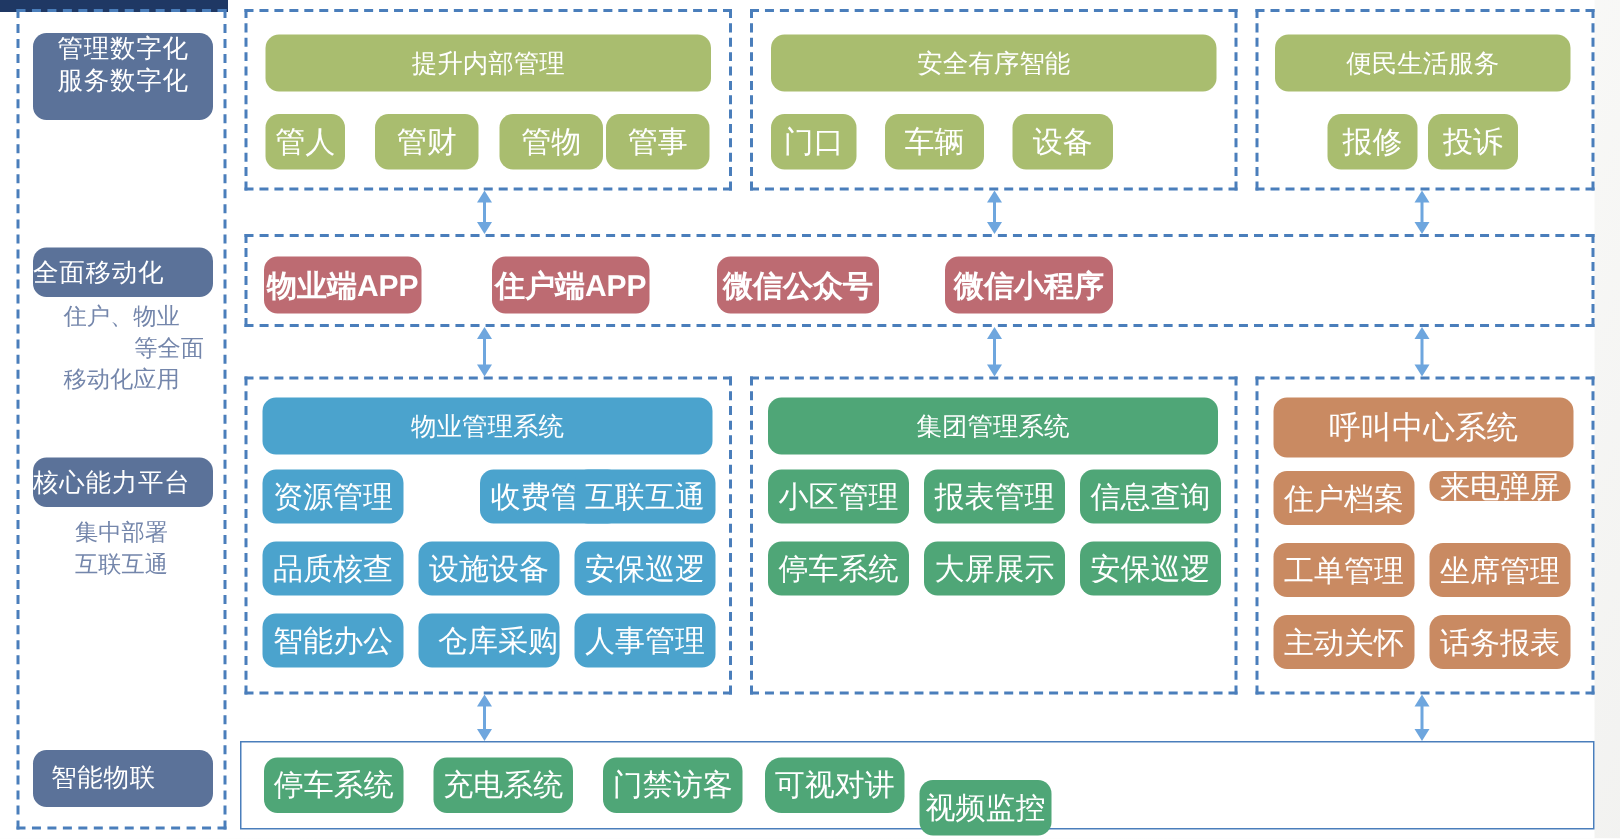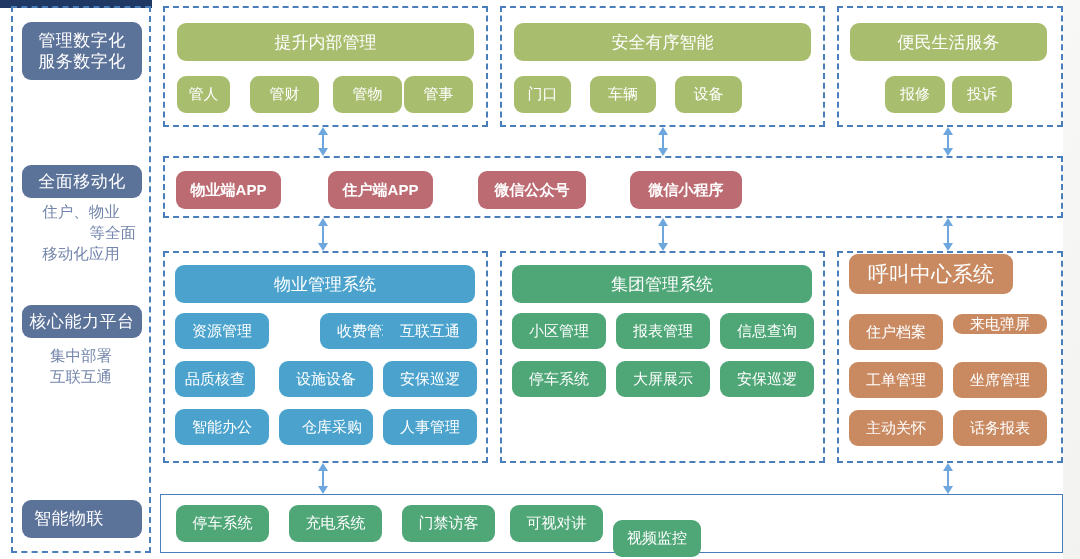"管理数字化" .sidepill { justify-content: center -> flex-start }
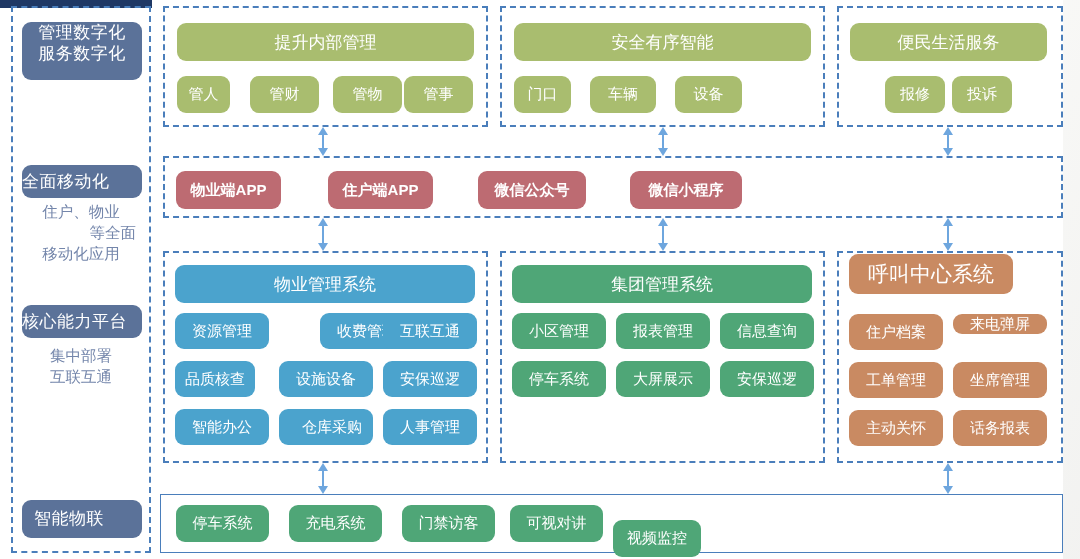"管人" .chip { font-size: 15px -> 20px }
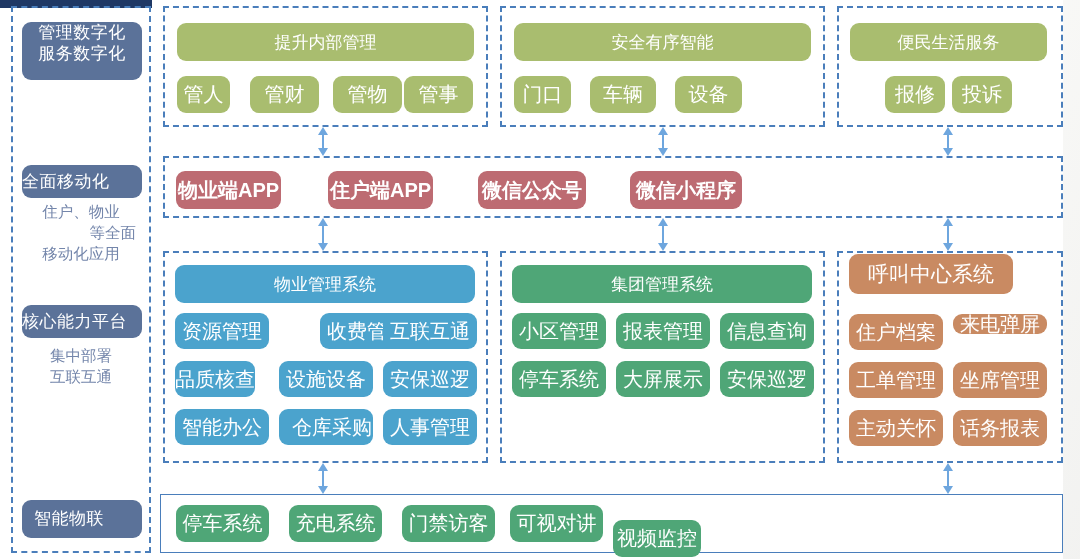"呼叫中心系统" div.chip { top: 254px -> 265px; width: 164px -> 200px }
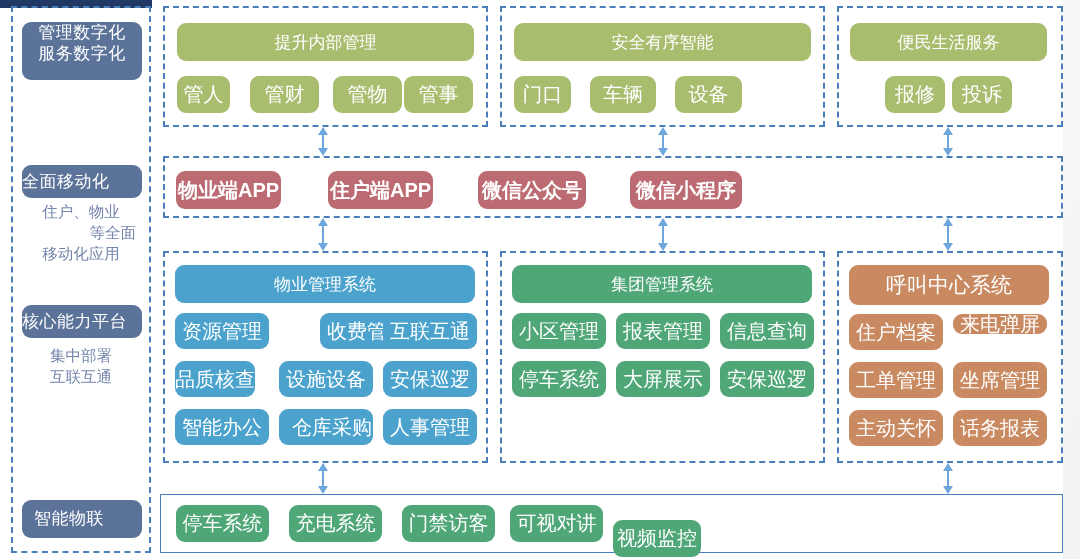"品质核查" div.chip { width: 80px -> 94px }
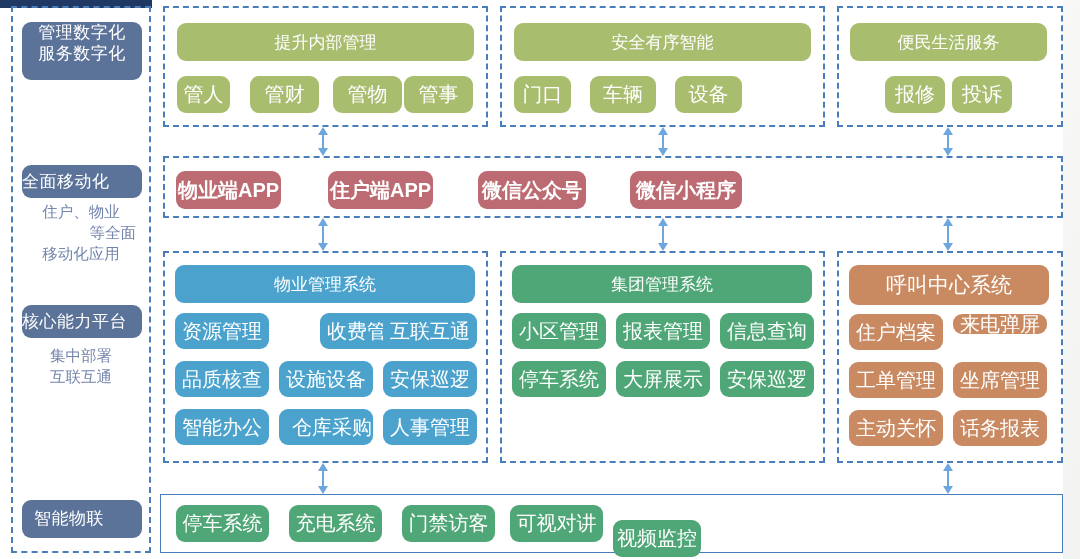"可视对讲" div.chip { border-radius: none -> 11px }
